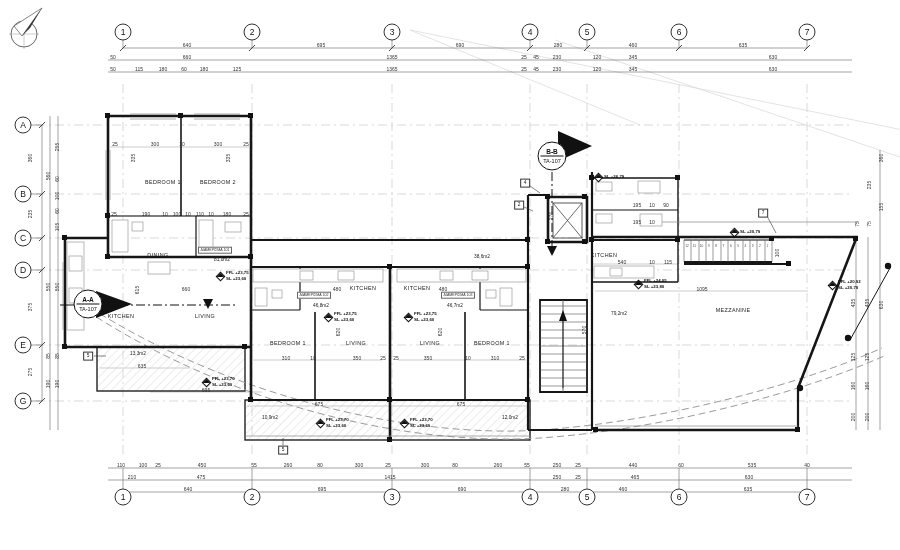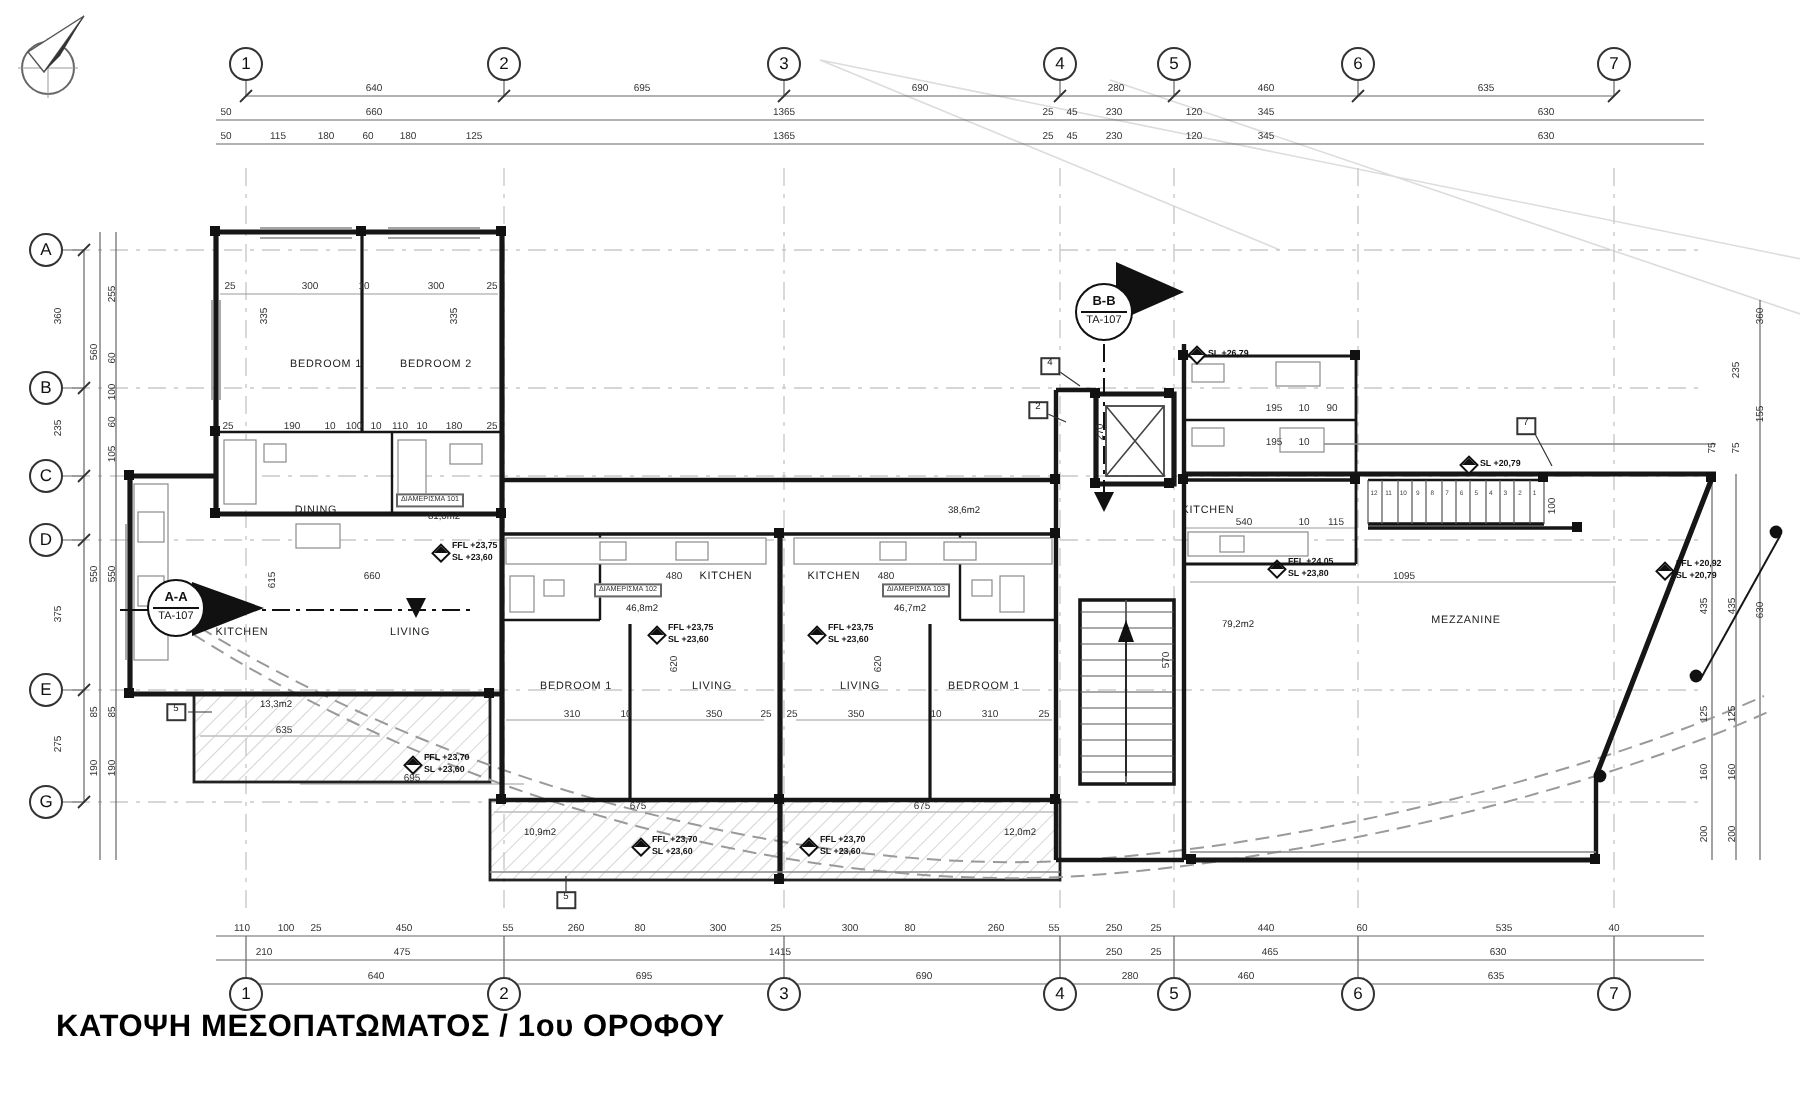"ΚΑΤΟΨΗ ΜΕΣΟΠΑΤΩΜΑΤΟΣ / 1ου ΟΡΟΦΟΥ" div { html: <div>ΚΑΤΟΨΗ ΜΕΣΟΠΑΤΩΜΑΤΟΣ / 1ου ΟΡΟΦΟΥ</div> -> none }
